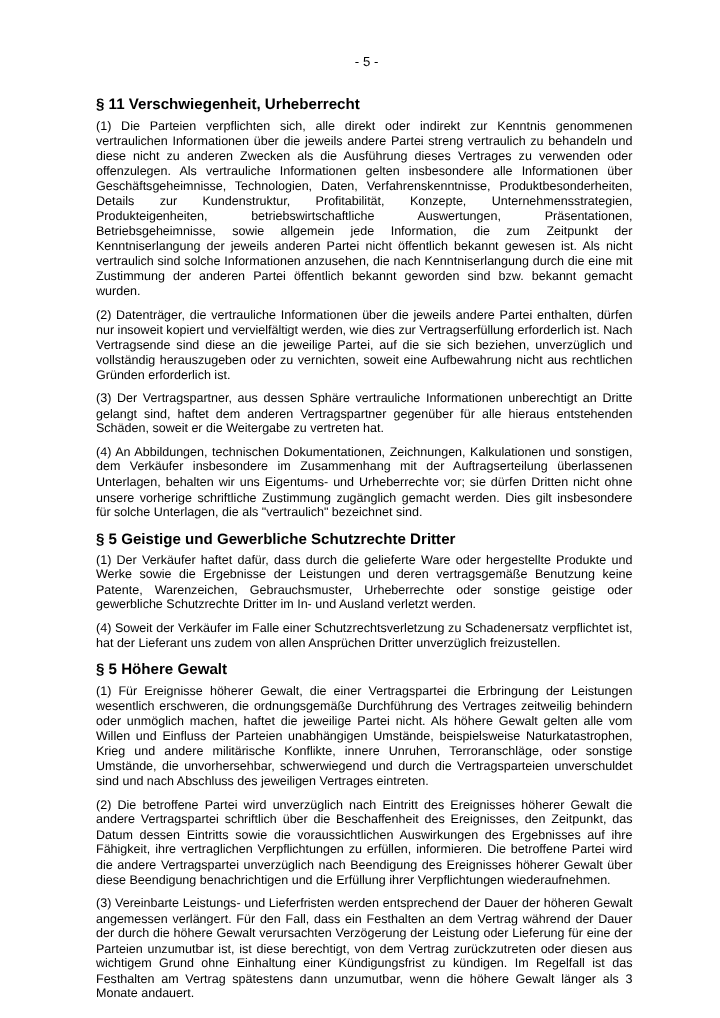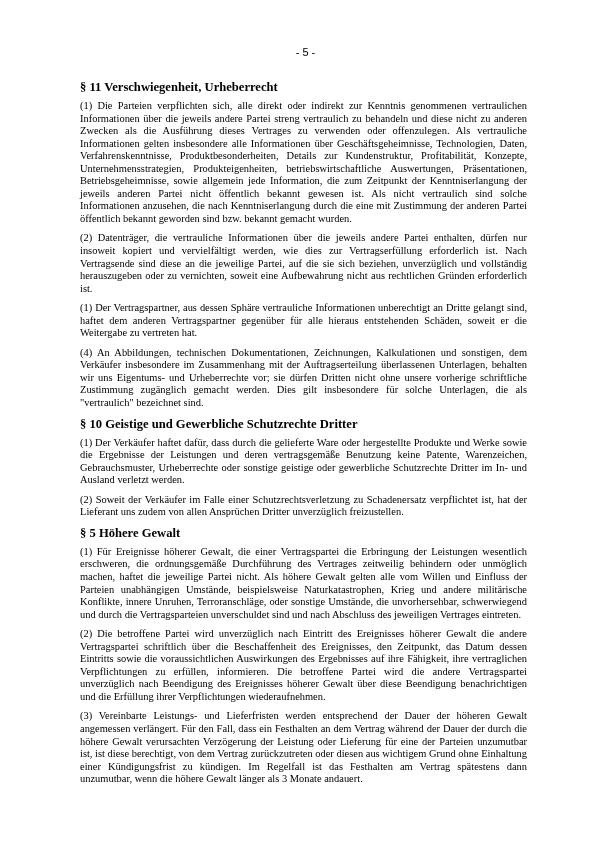"§ 11 Verschwiegenheit, Urheberrecht" .sec { font-family: Liberation Serif, serif -> none }
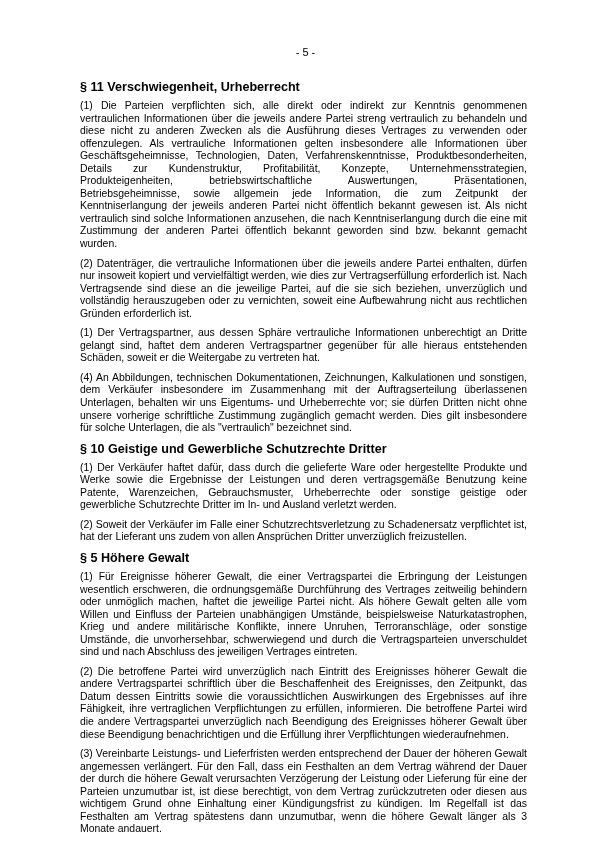"(1) Der Vertragspartner, aus dessen" p { text: 1 -> 3 }
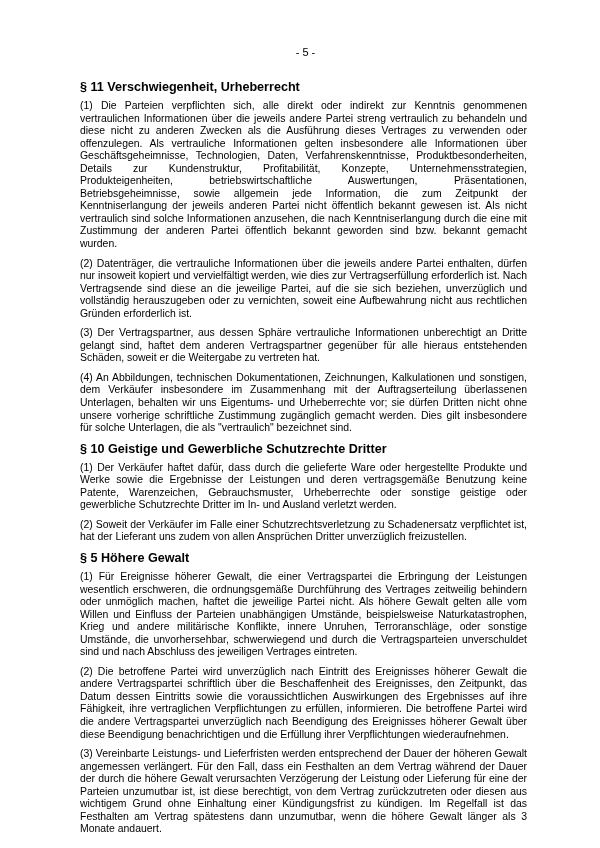"§ 10 Geistige und Gewerbliche" h2 { text: 10 -> 5 }
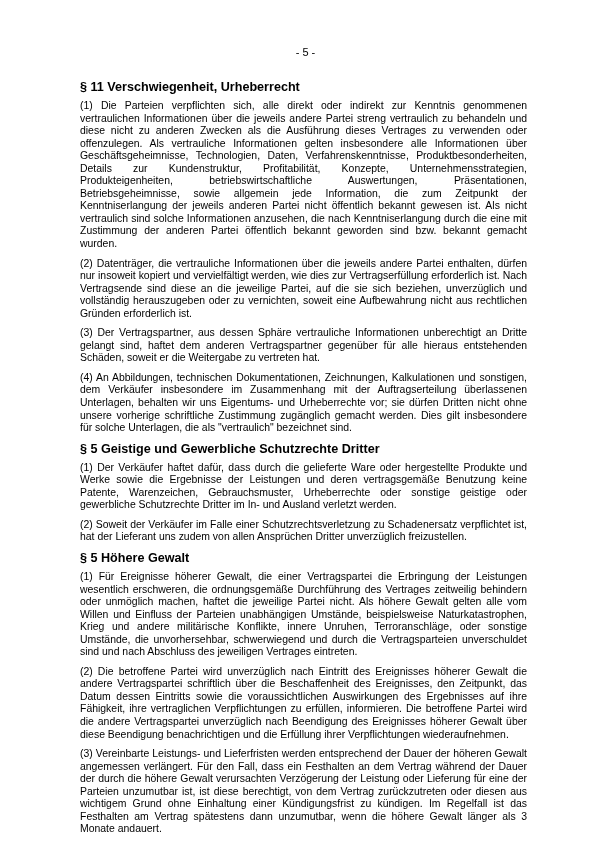"(2) Soweit der Verkäufer im" p { text: 2 -> 4 }
